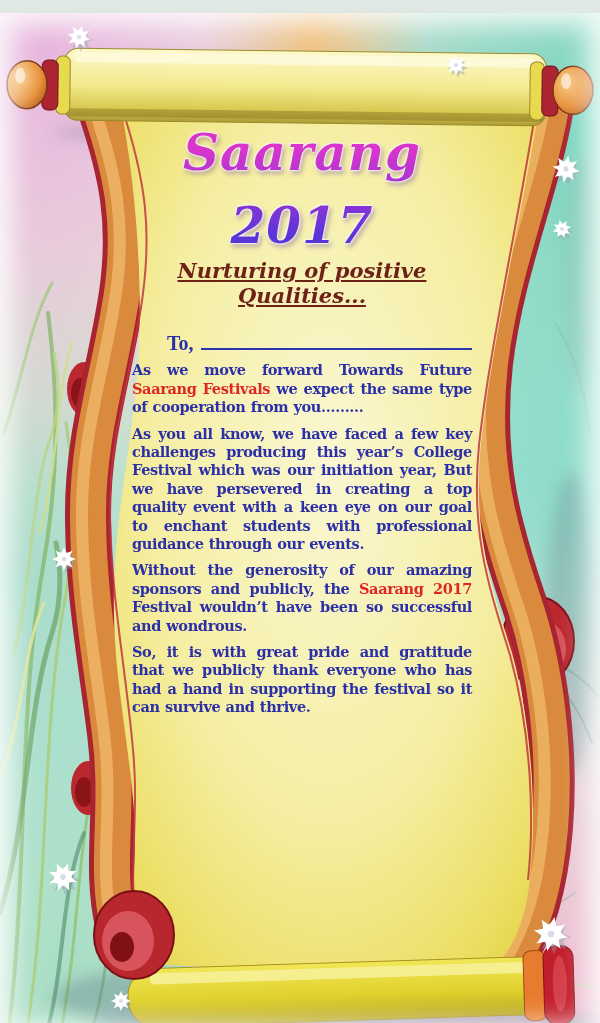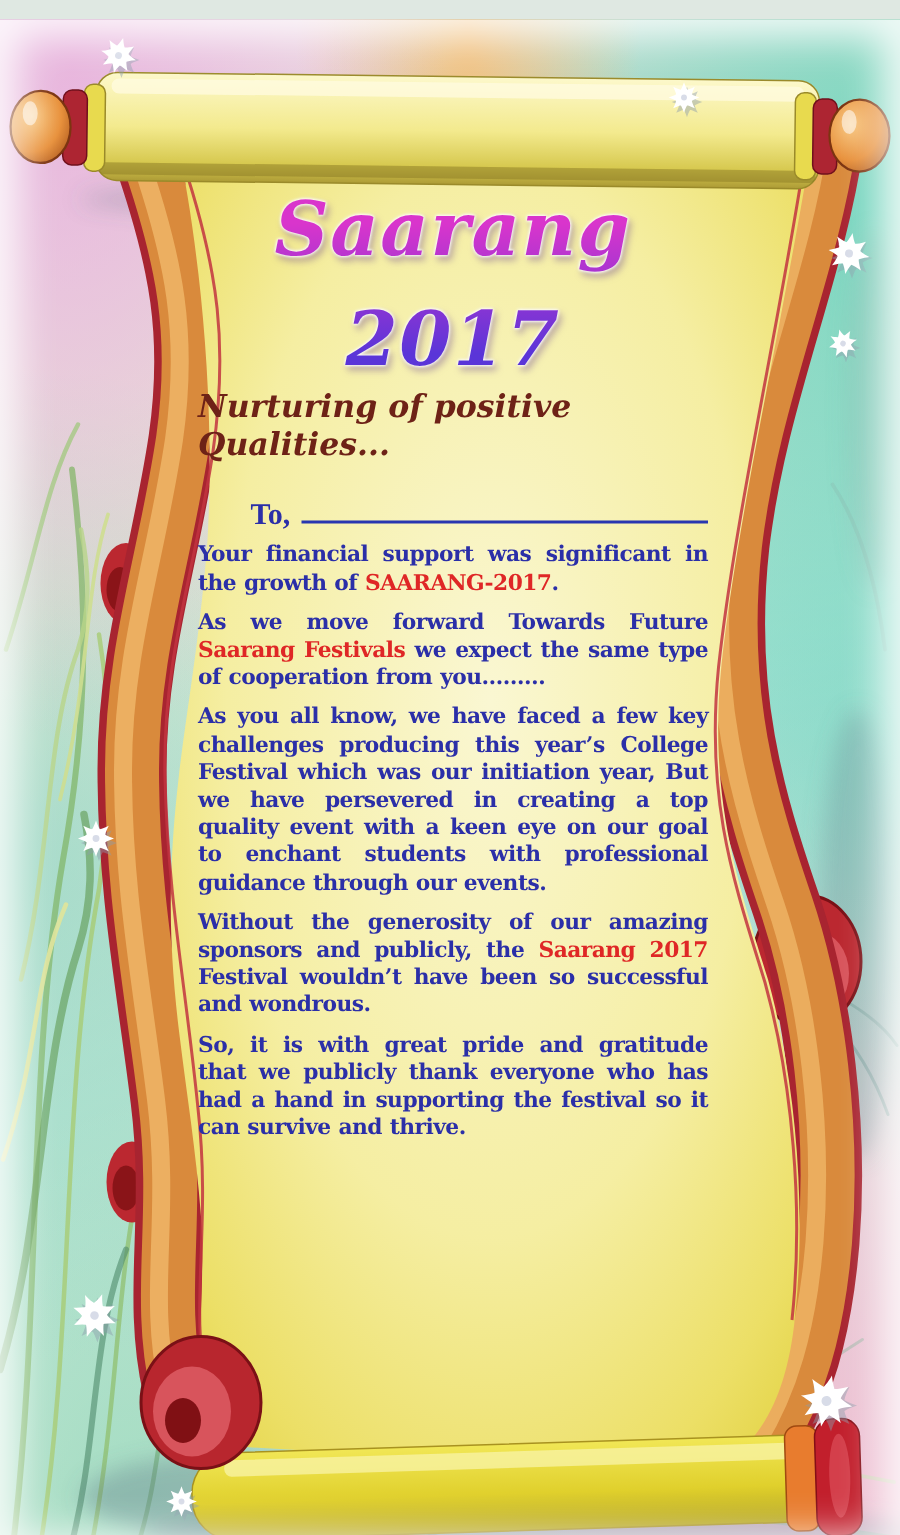"Nurturing of positive Qualities..." .subtitle { text-align: none -> center; text-decoration: none -> underline }
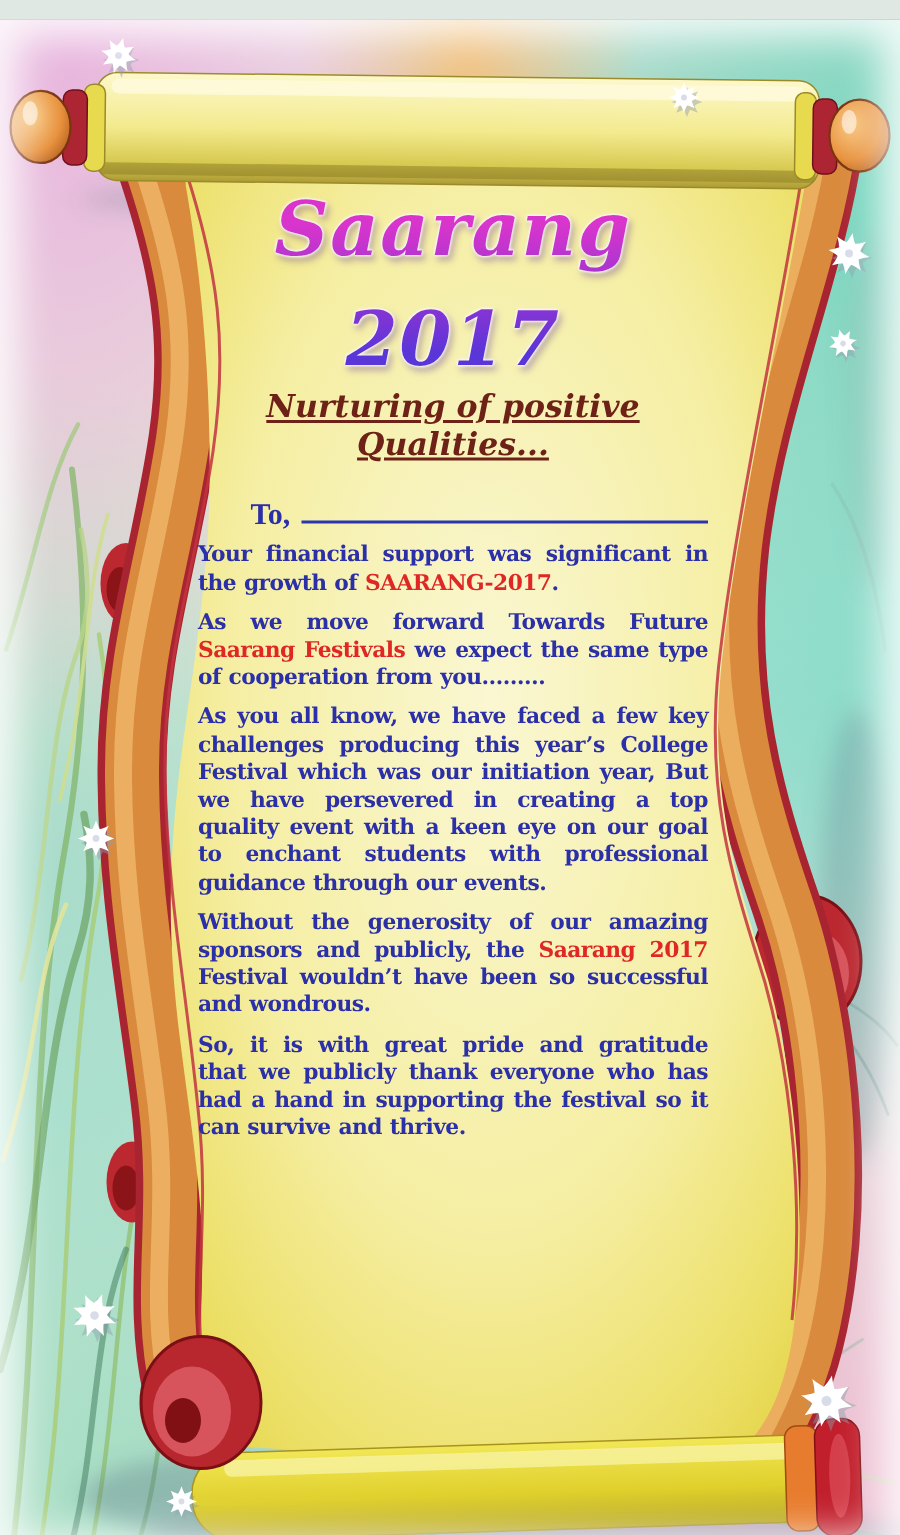"Your financial support was significant" p { html: <p><span>Your financial support was significant in the growth of </span><span>SAARANG-2017</span><span>.</span></p> -> none }
